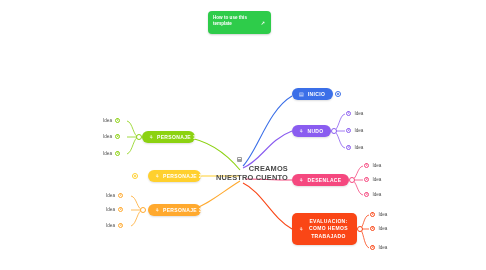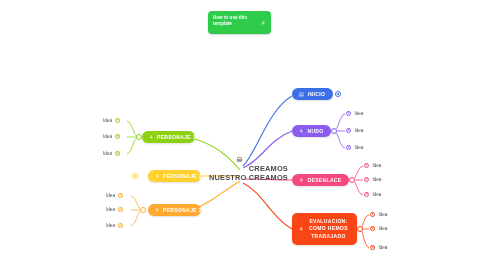"NUESTRO CREAMOS" div { text: CREAMOS -> CUENTO }
